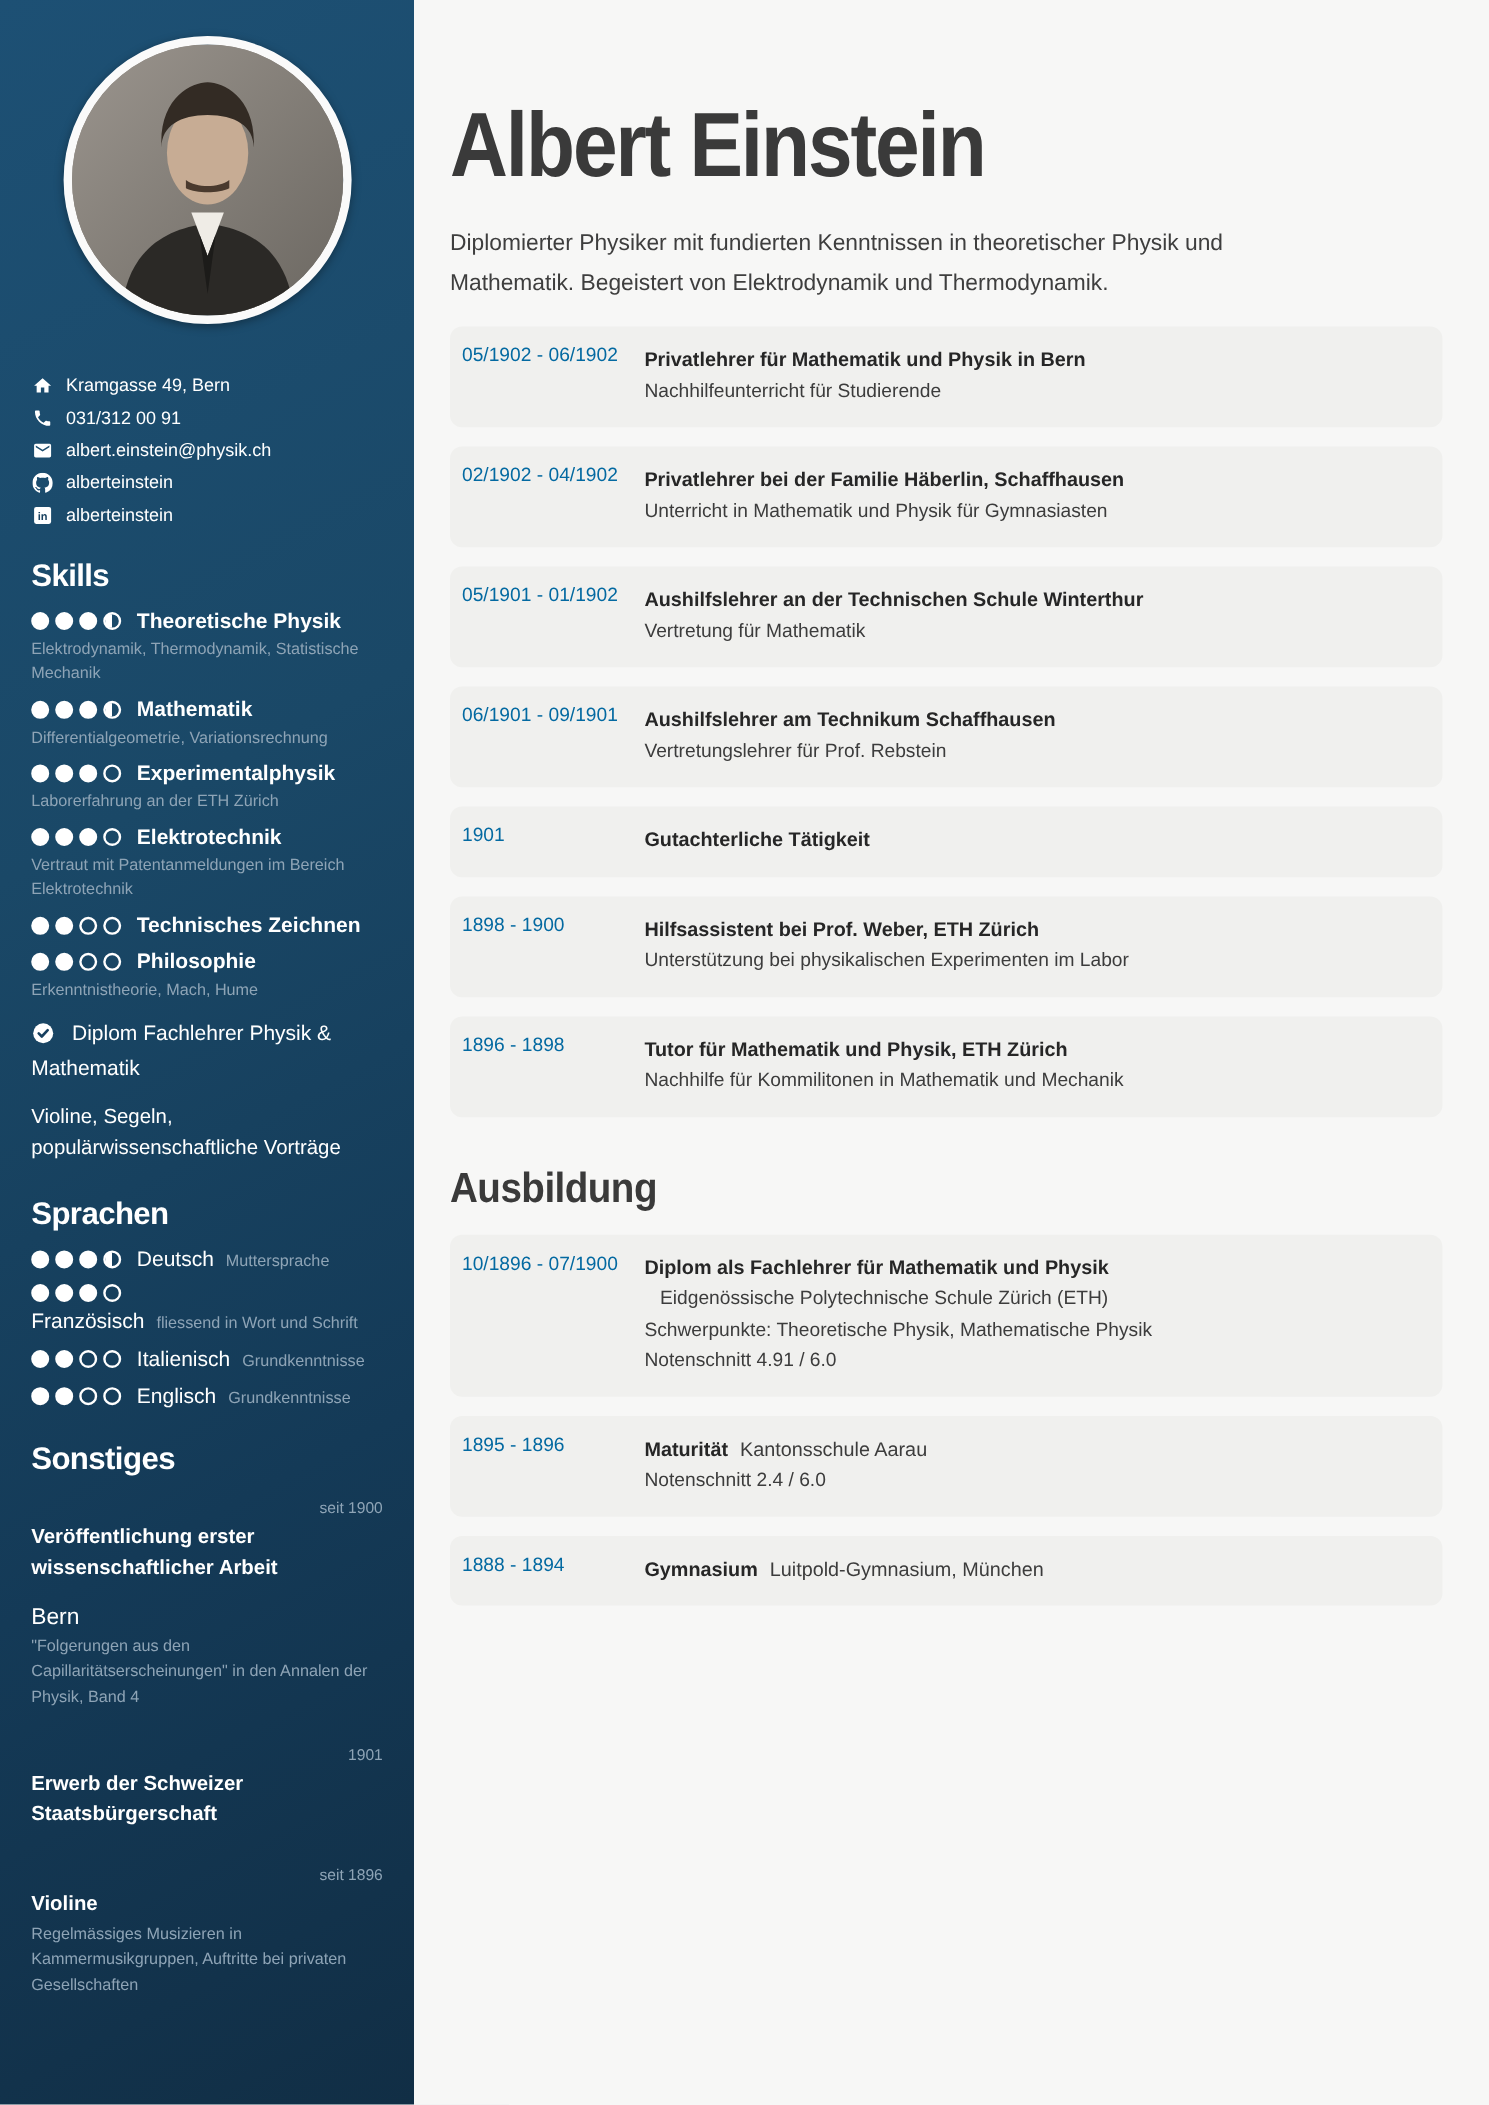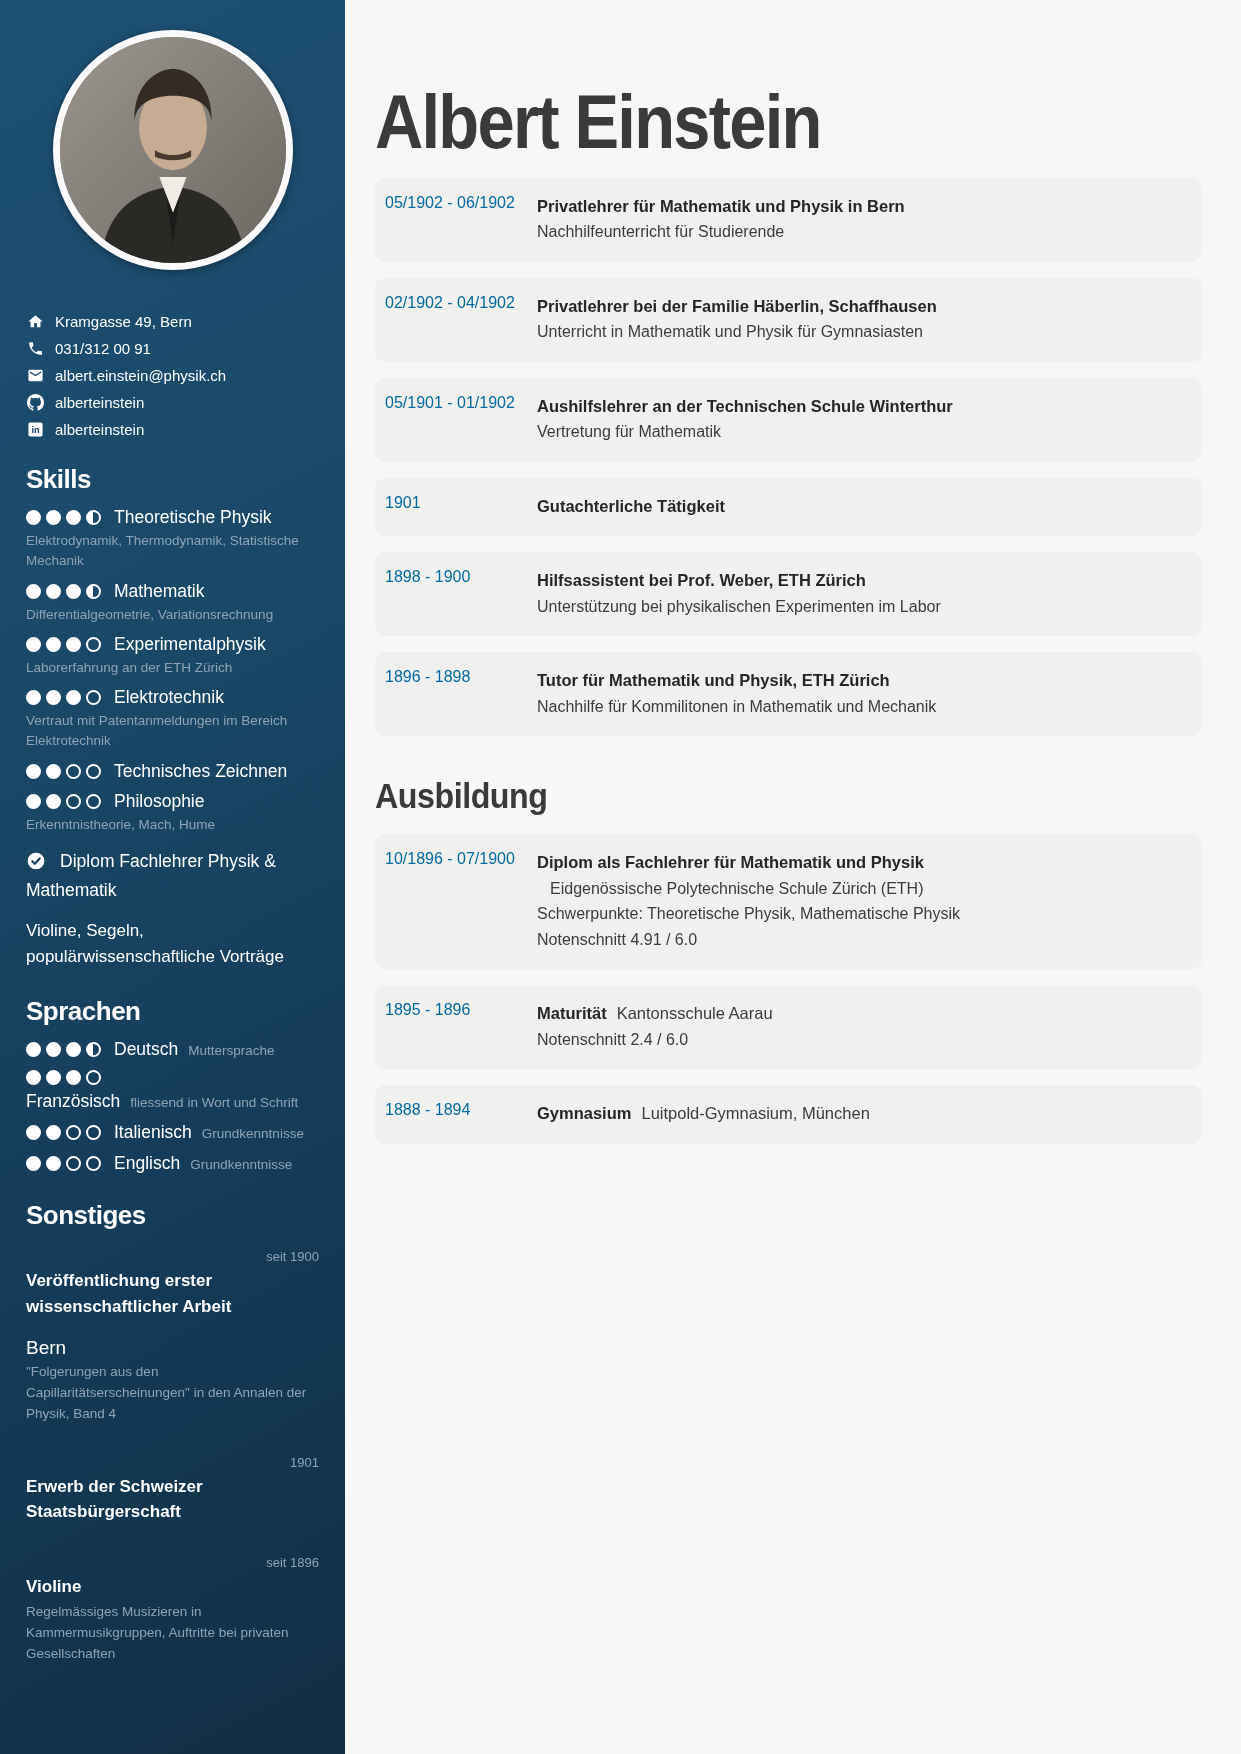"Diplomierter Physiker mit fundierten" p.summary { html: none -> <p>Diplomierter Physiker mit fundierten Kenntnissen in theoretischer Physik und Mathematik. Begeistert von Elektrodynamik und Thermodynamik.</p> }
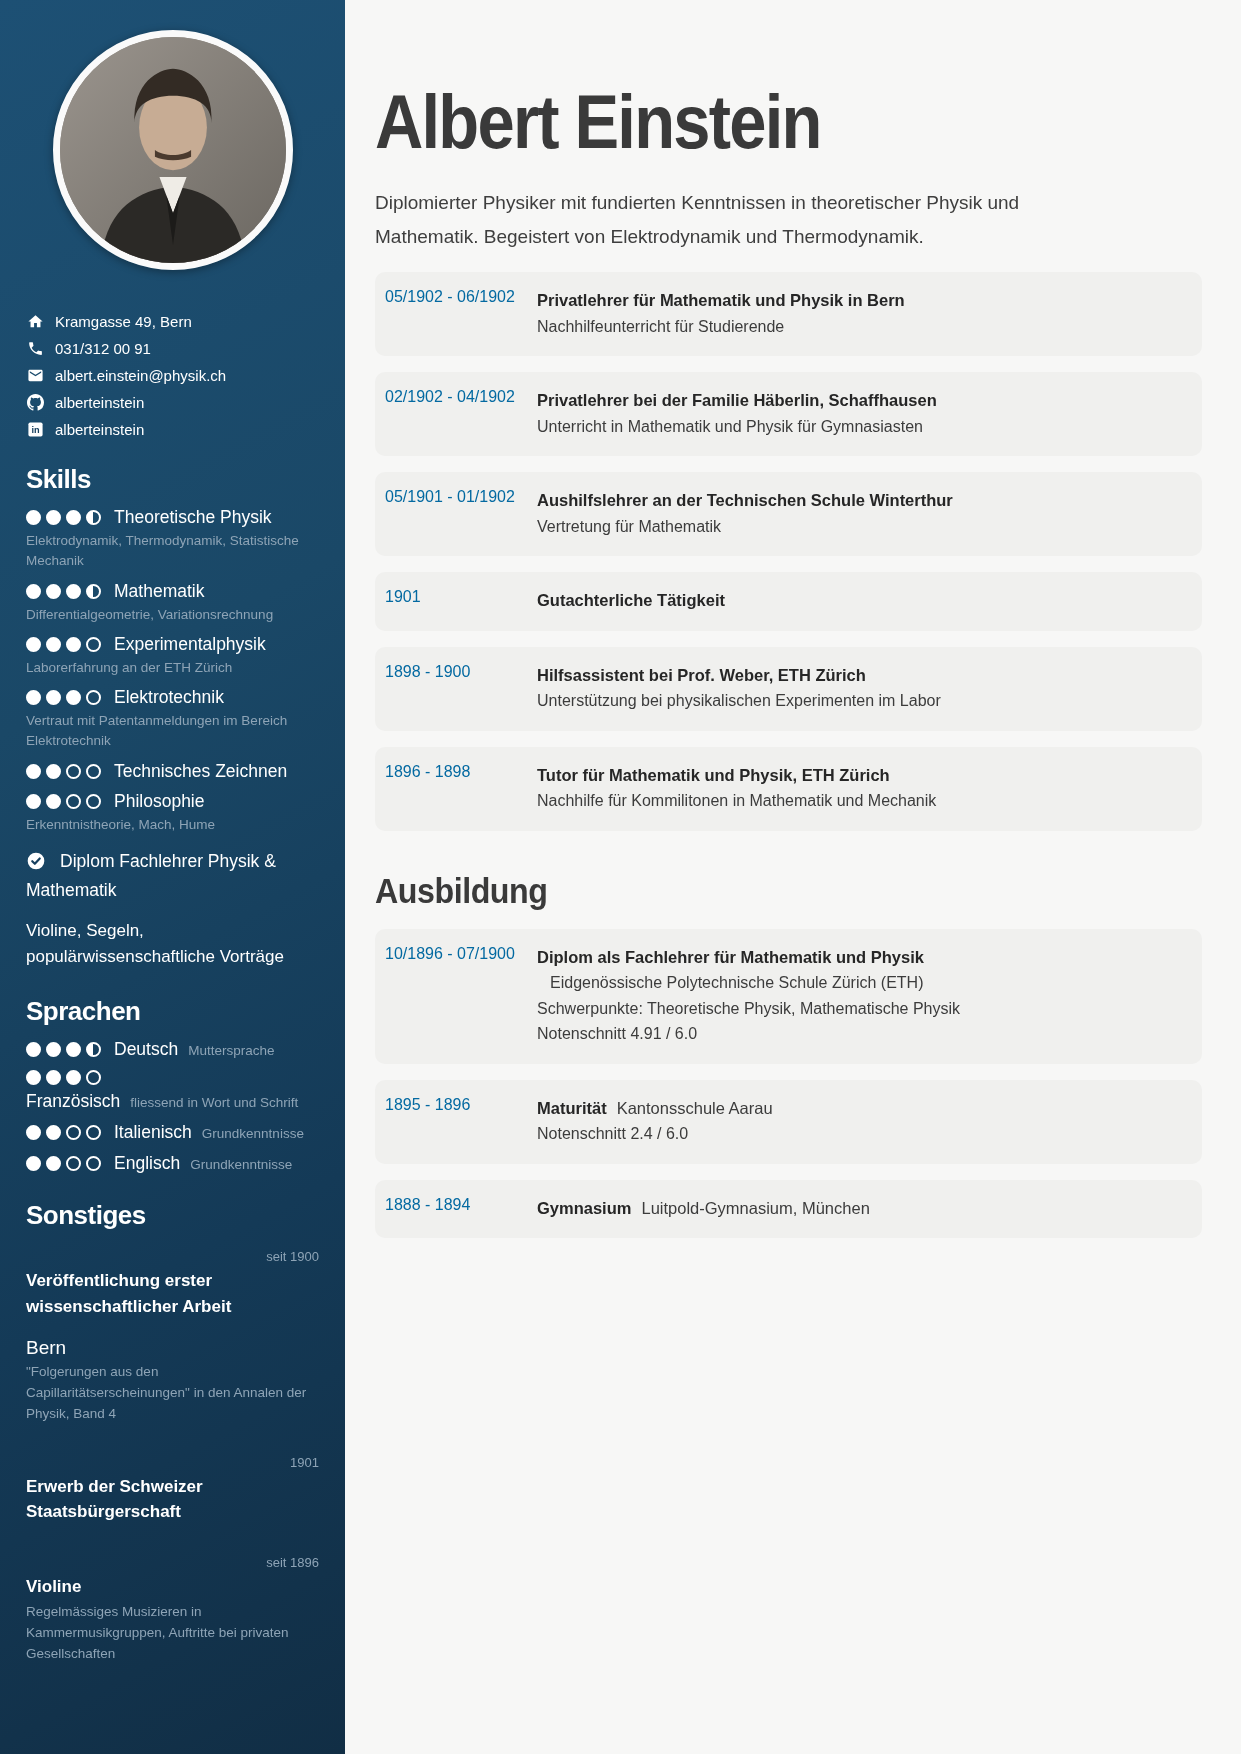"Theoretische Physik" .skill-name { font-weight: none -> bold }
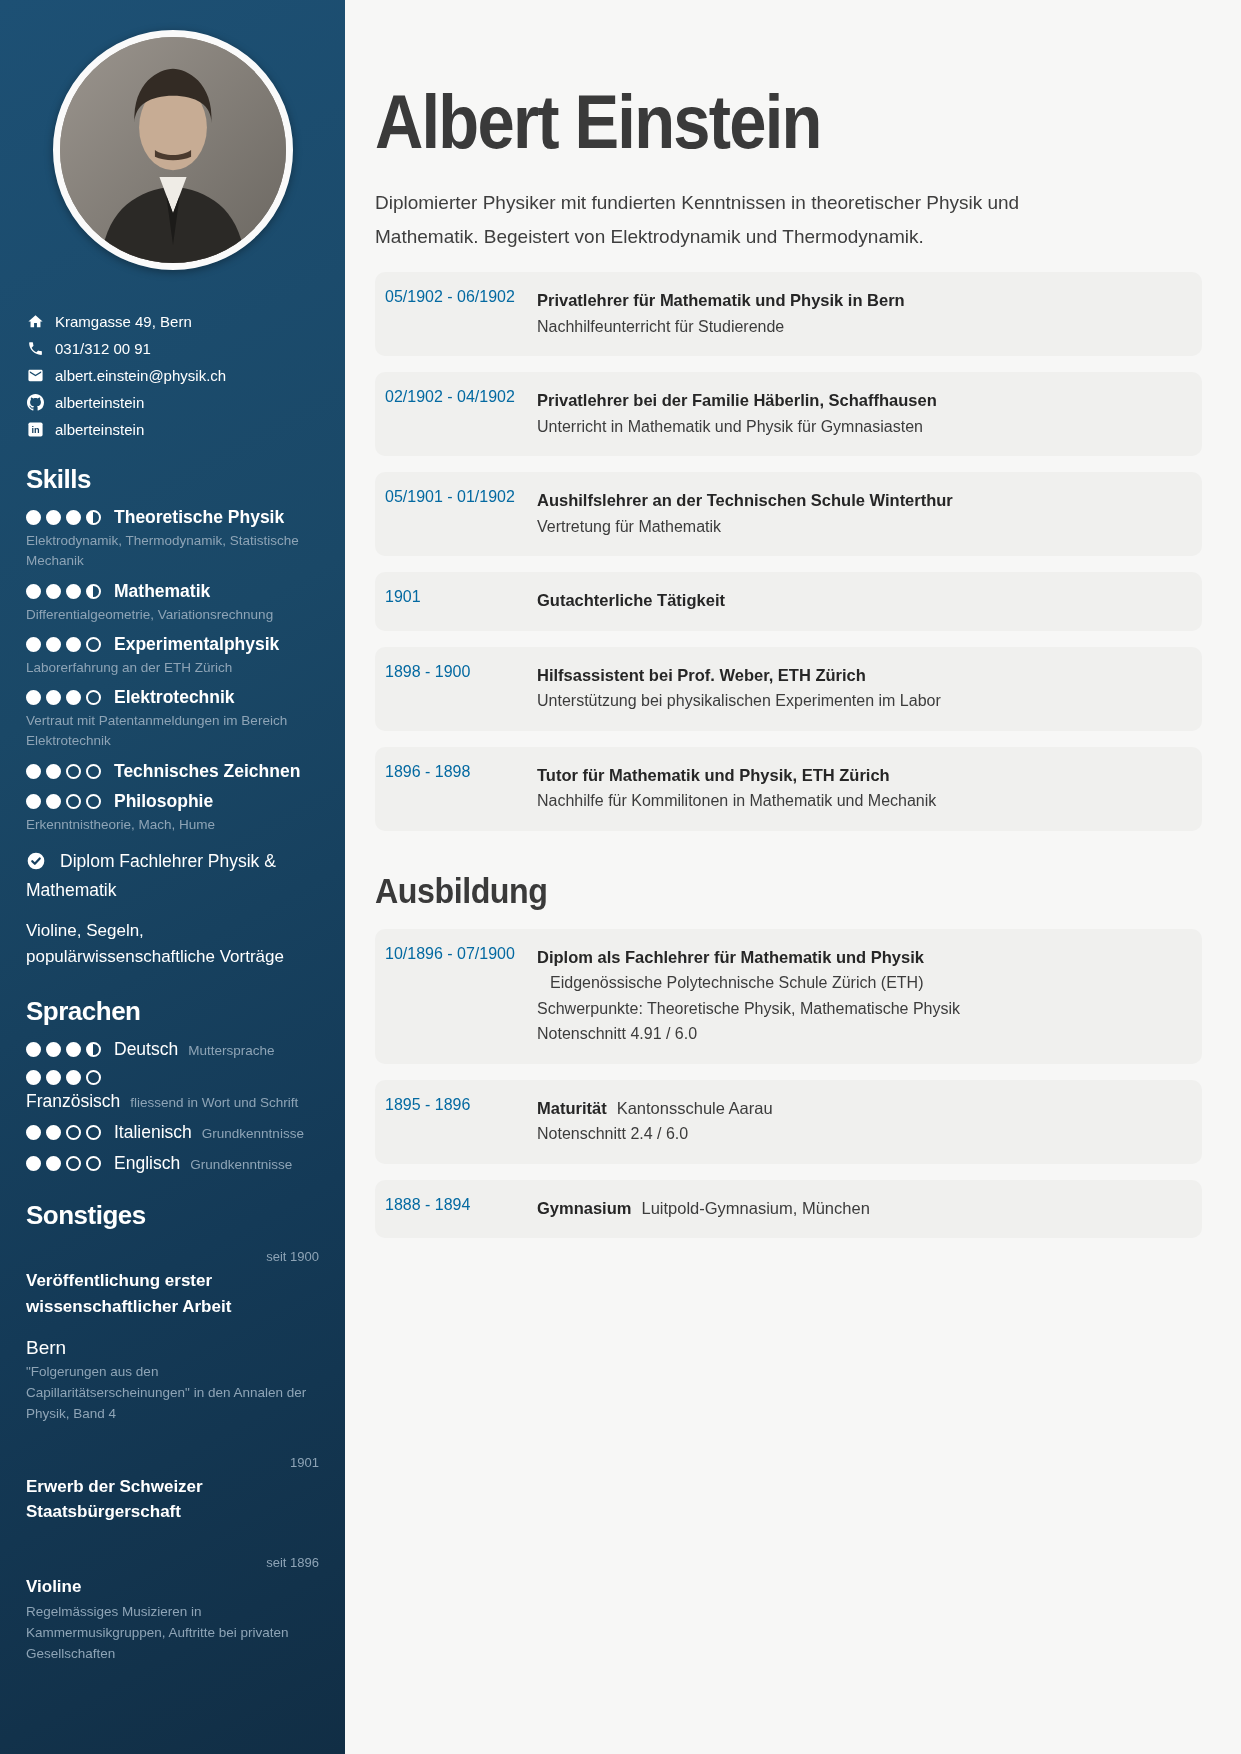"06/1901 - 09/1901" div.card { html: none -> <div> <div>06/1901 - 09/1901</div> <div> <div>Aushilfslehrer am Technikum Schaffhausen</div> <div>Vertretungslehrer für Prof. Rebstein</div> </div> </div> }
